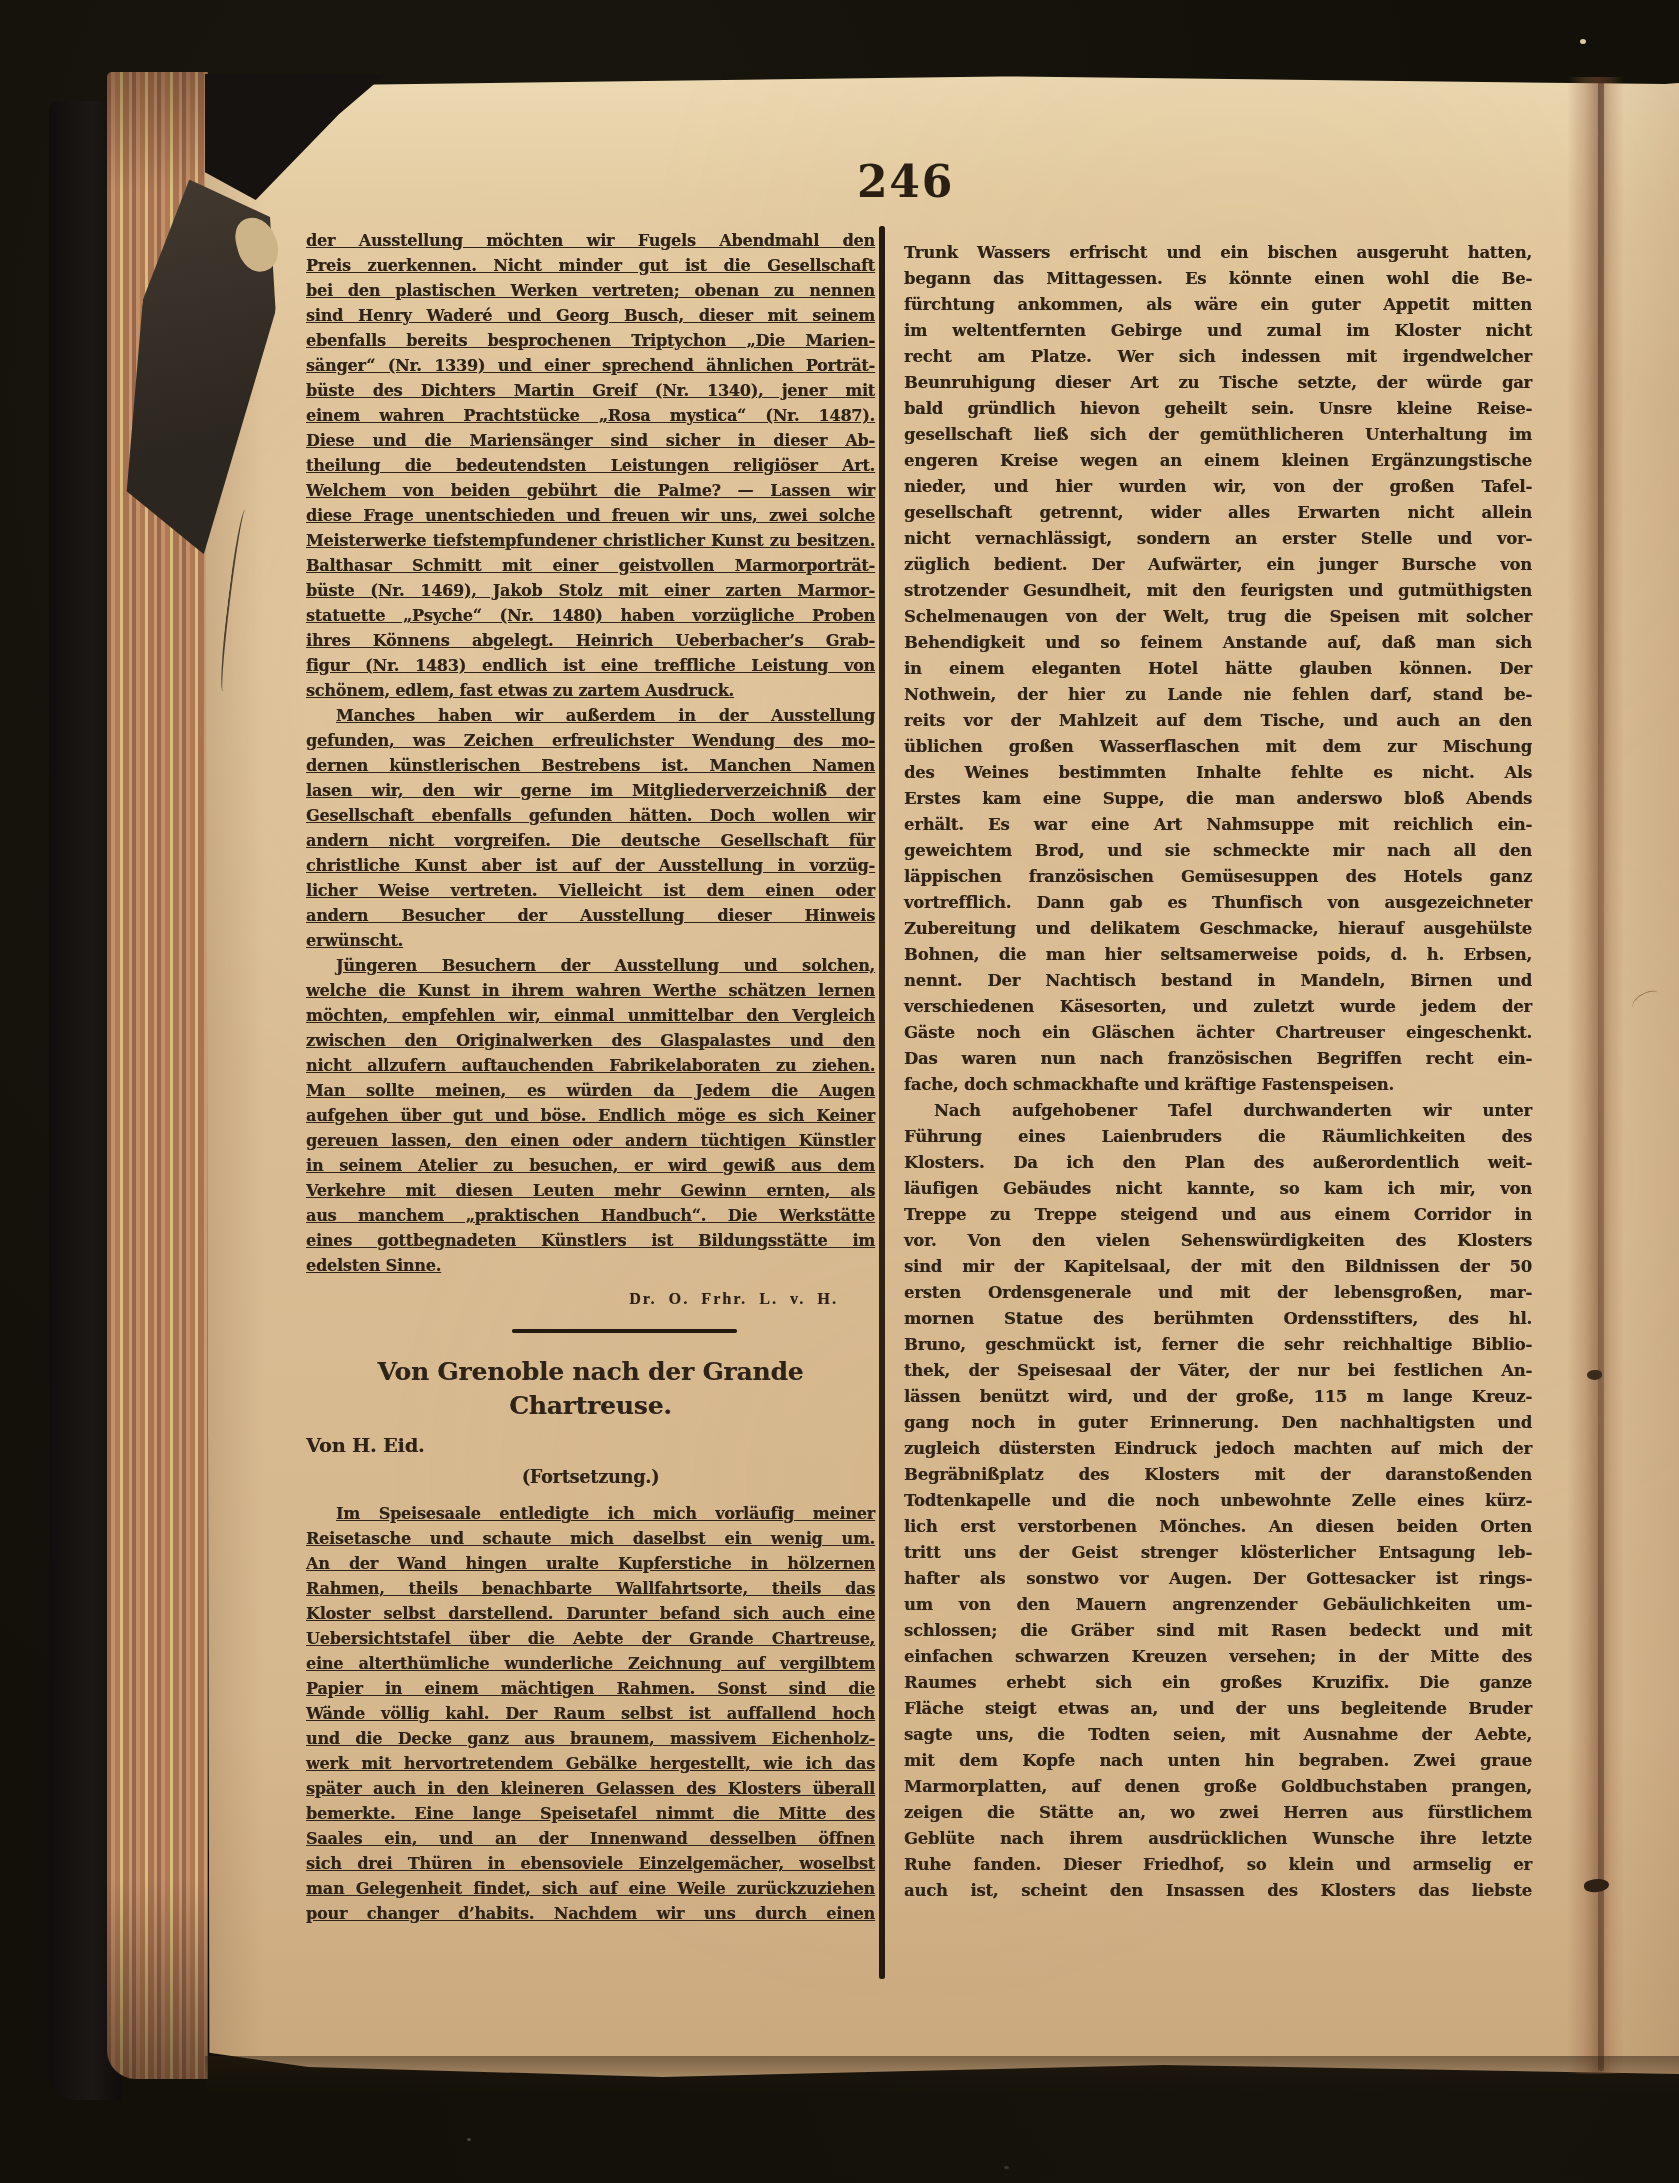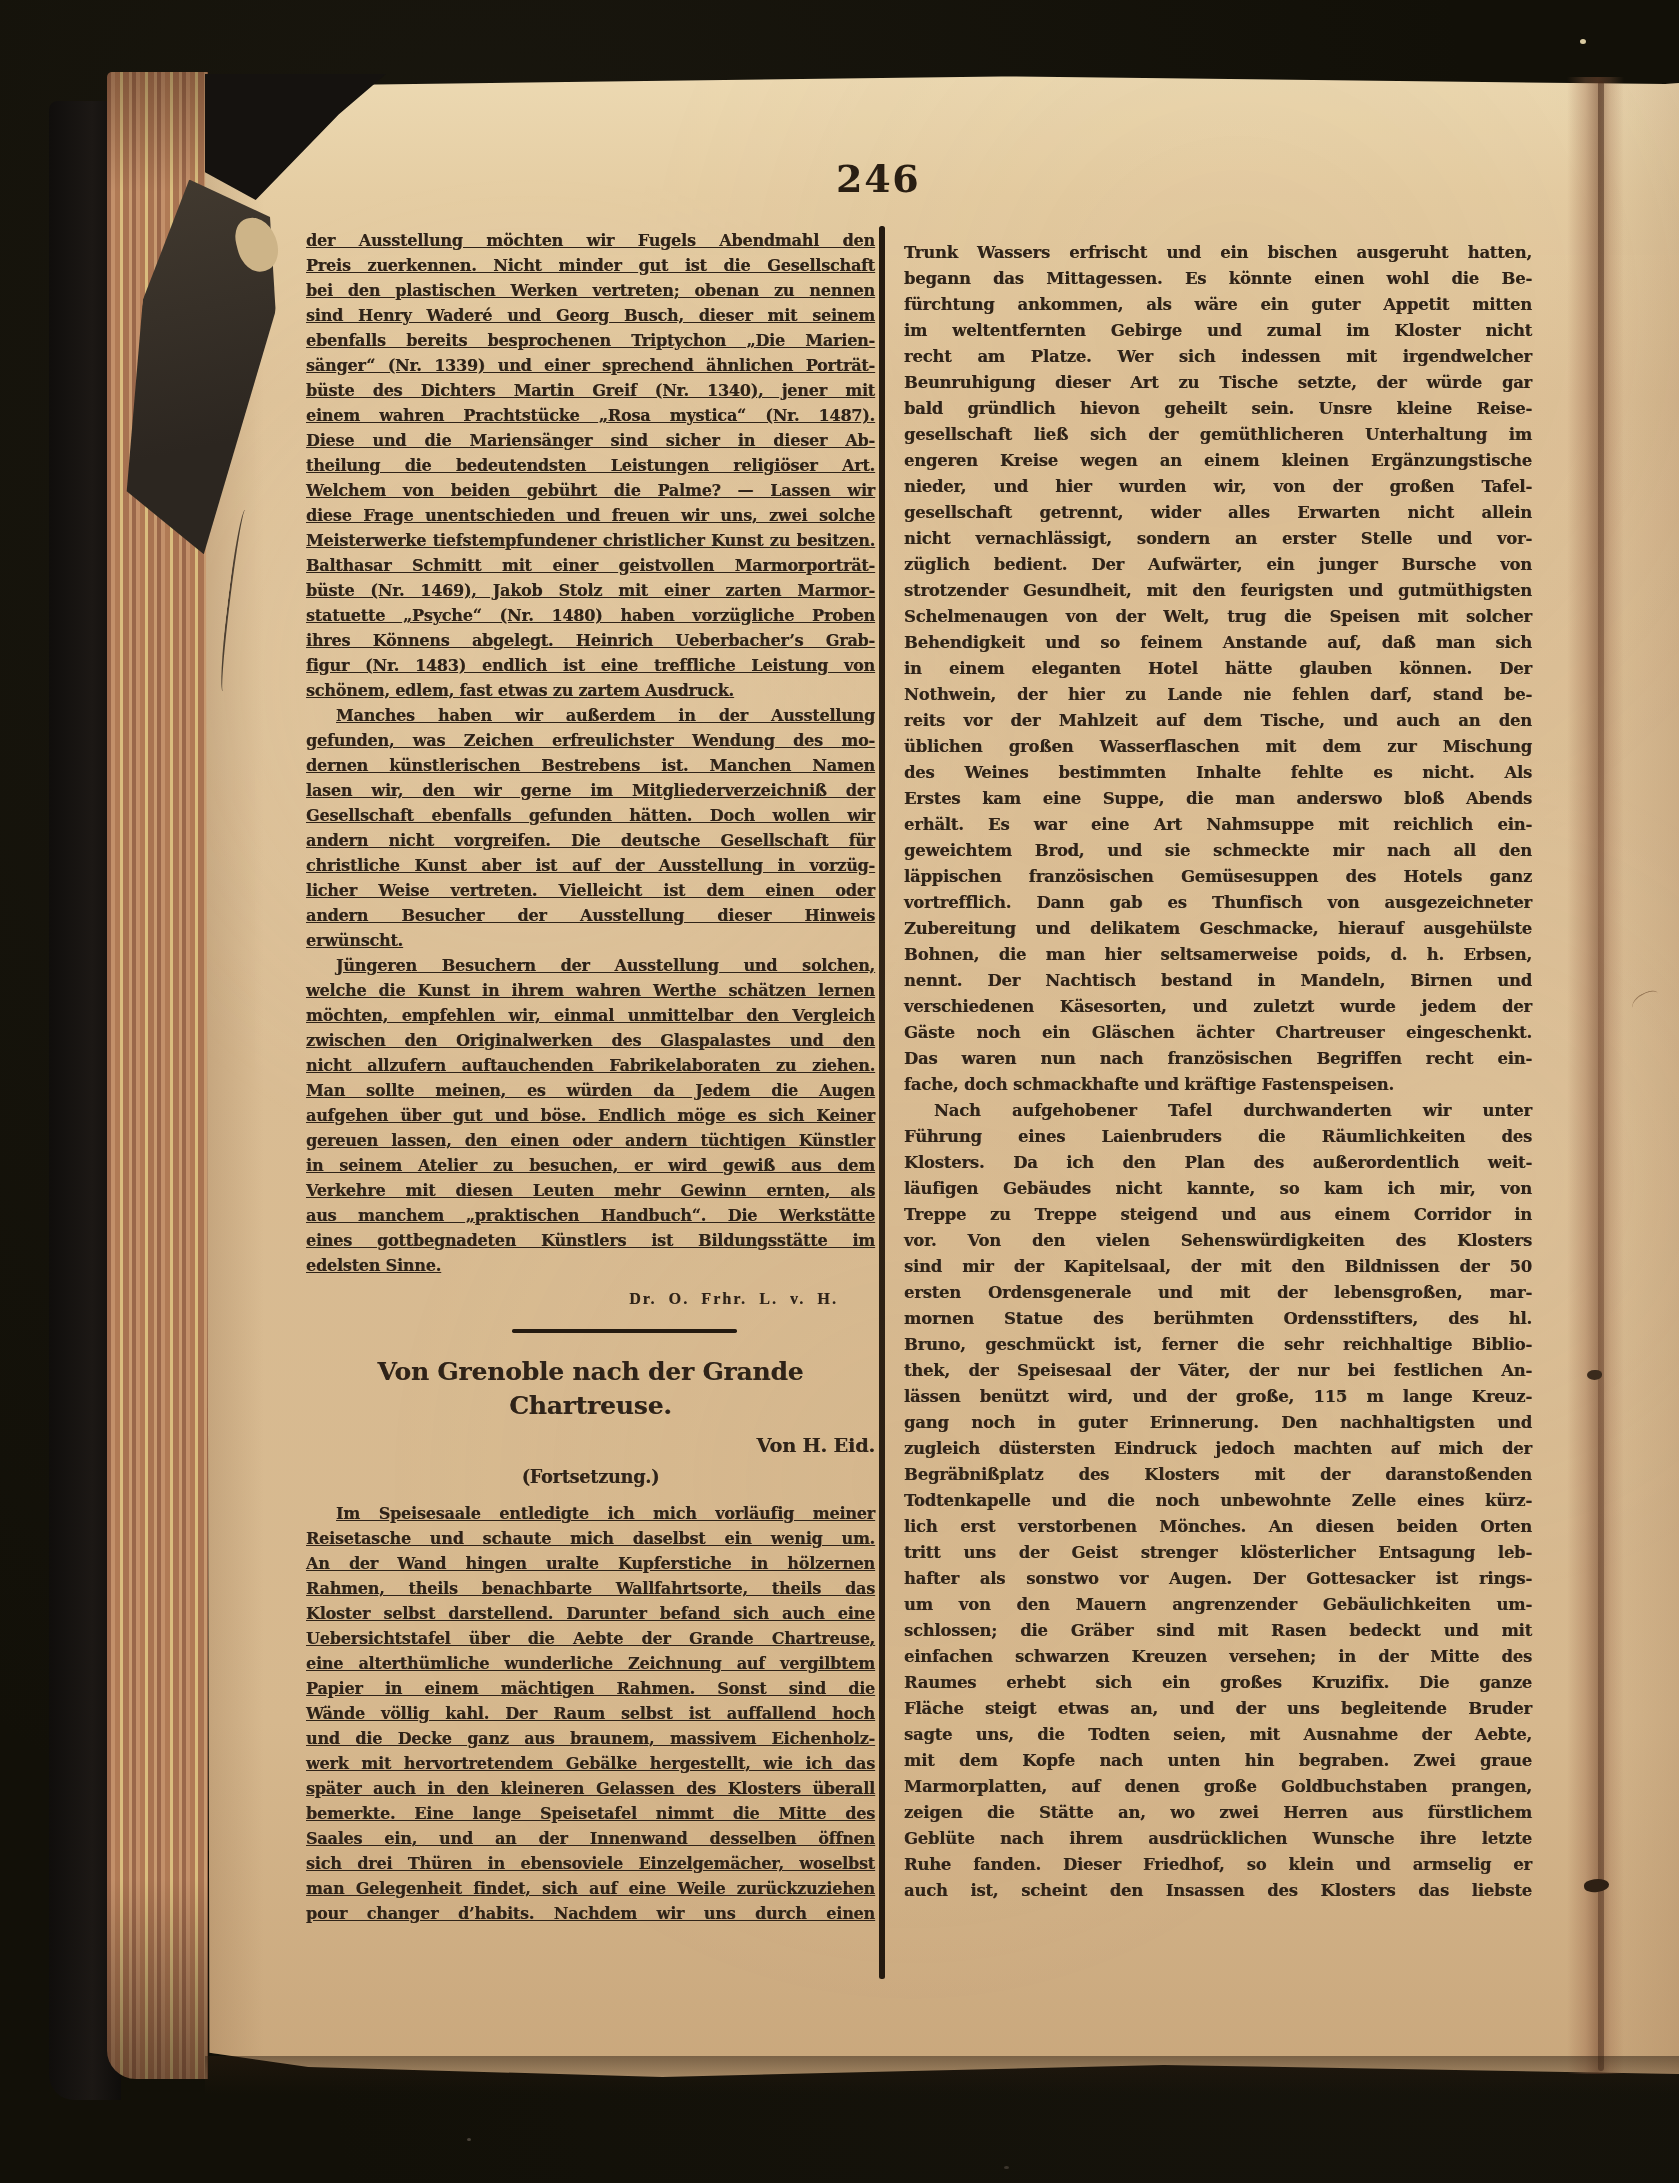"246" .page-number { font-size: 38px -> 44px; text-align: left -> right }
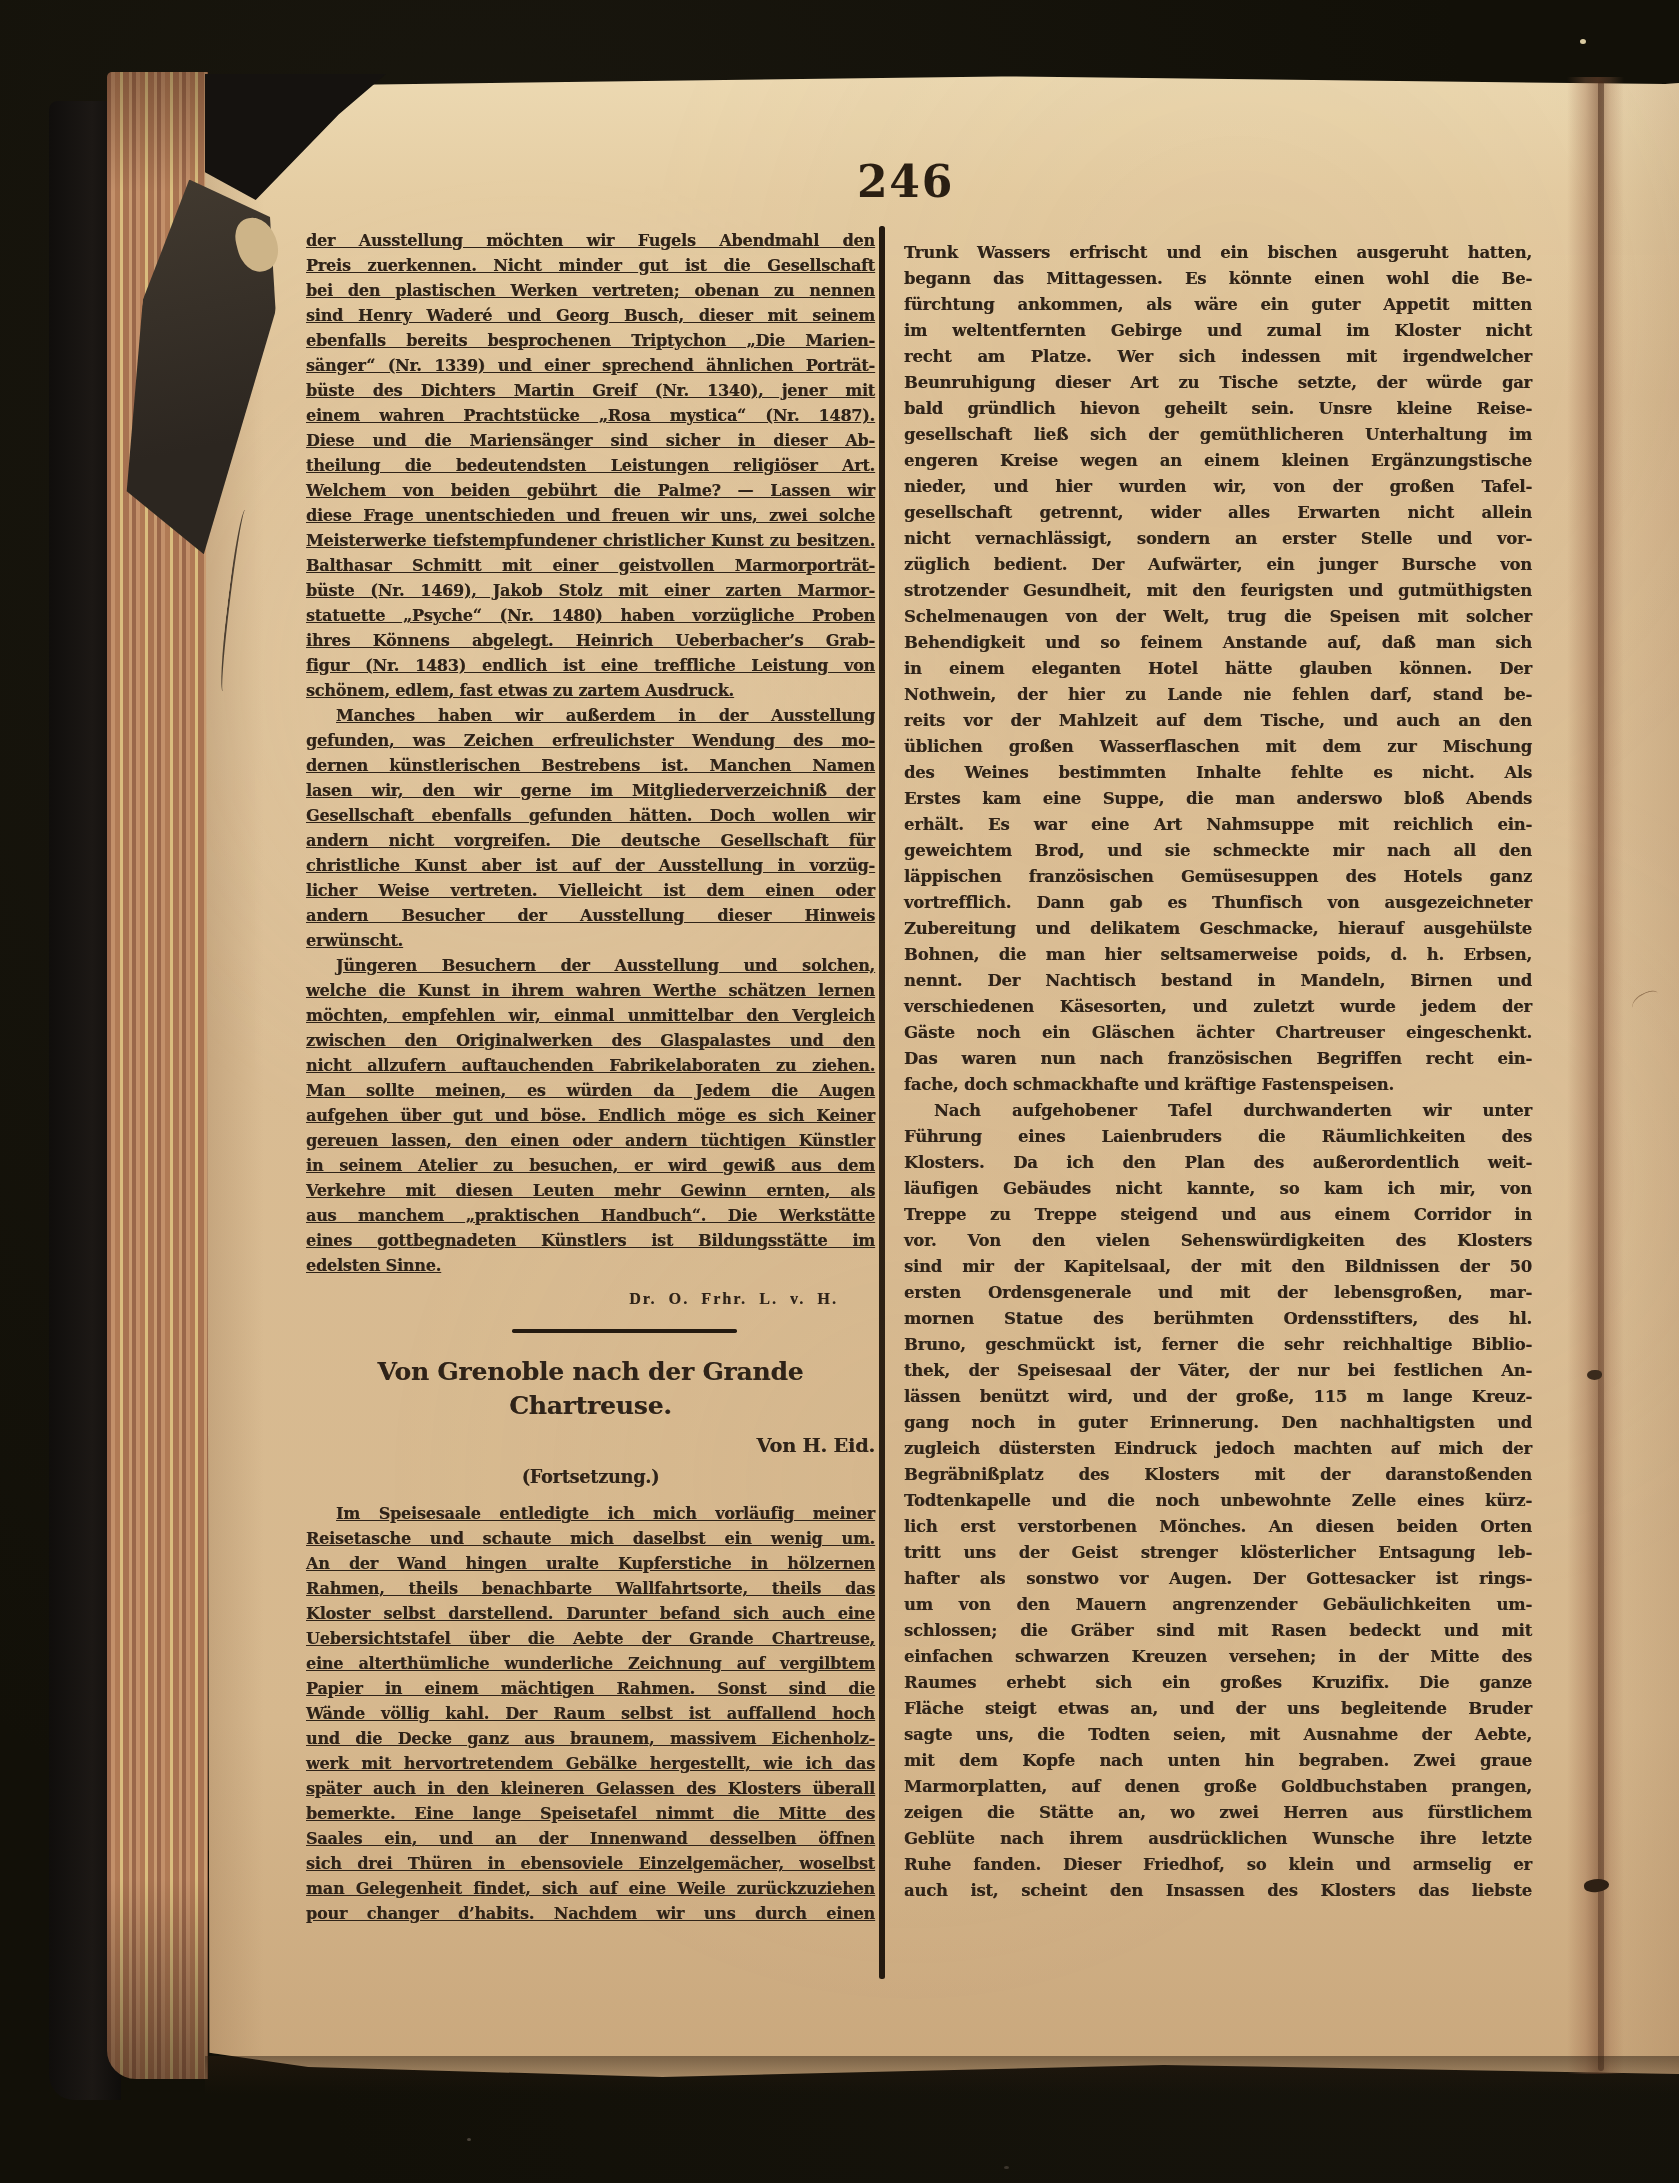"Von H. Eid." .byline { text-align: right -> left }
